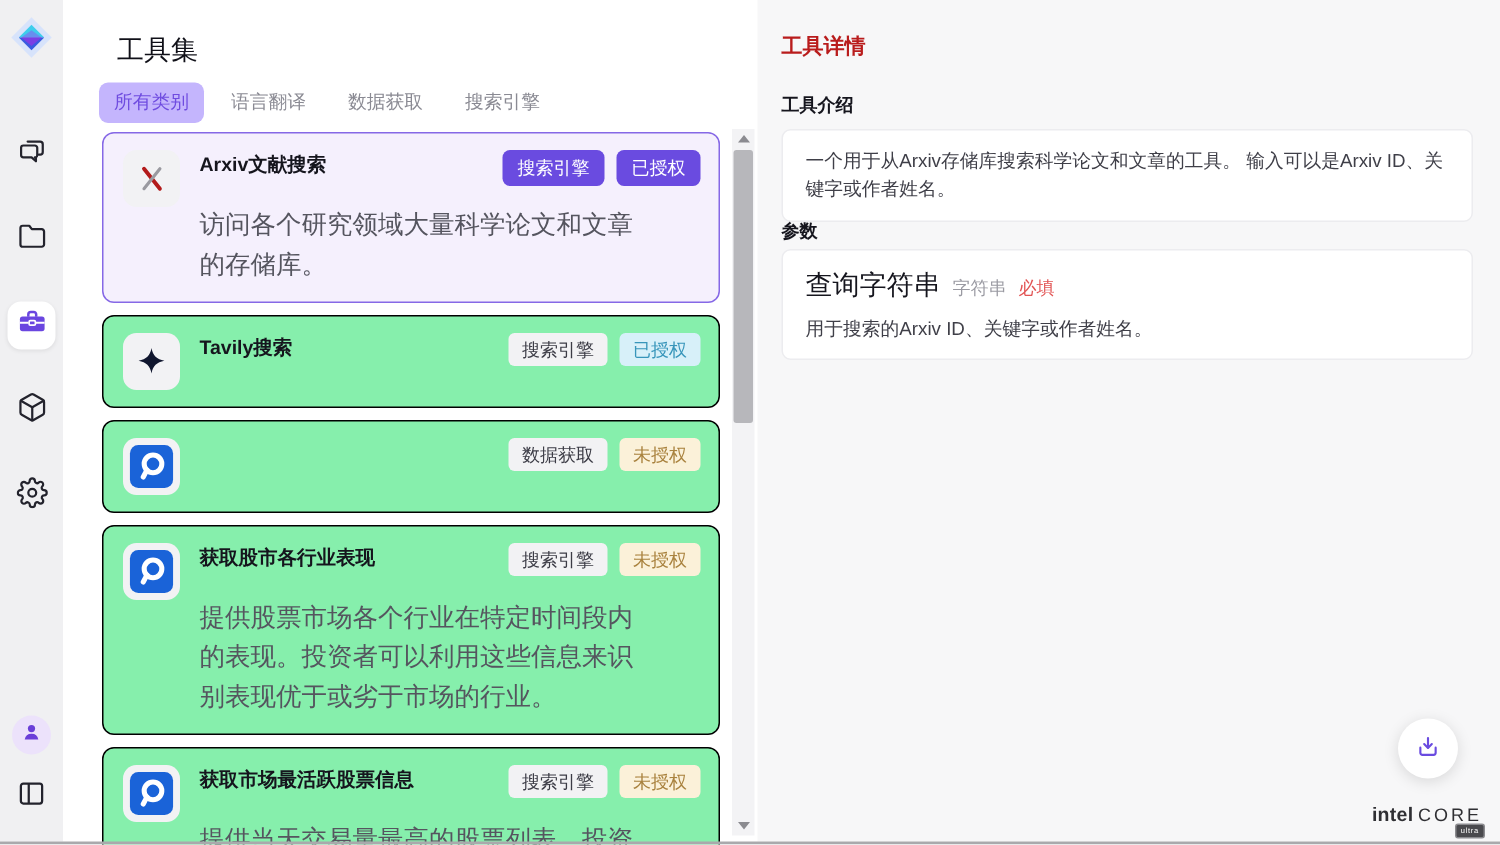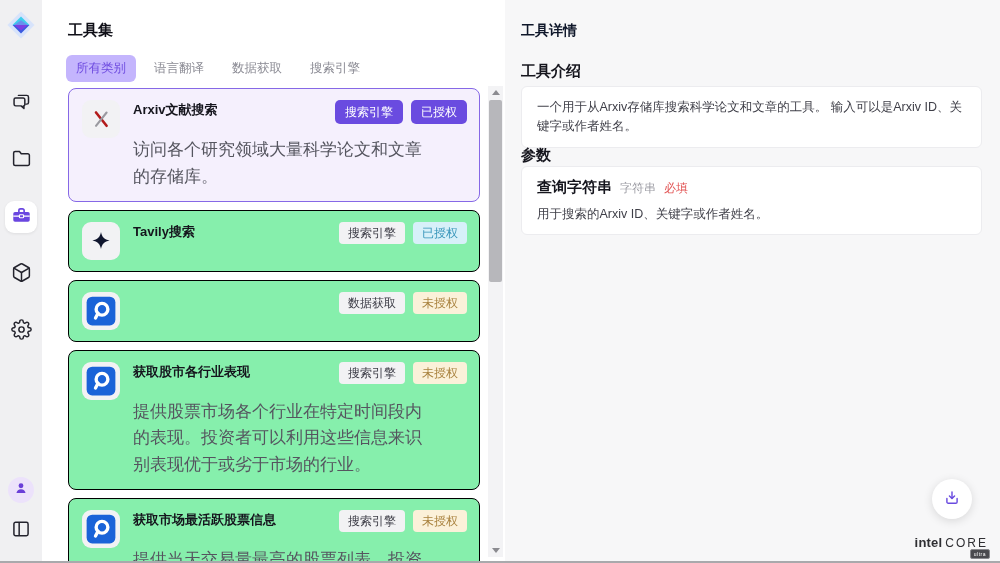"工具集" .panel-title { font-size: 15px -> 18px; font-weight: bold -> normal; left: 26px -> 36px }
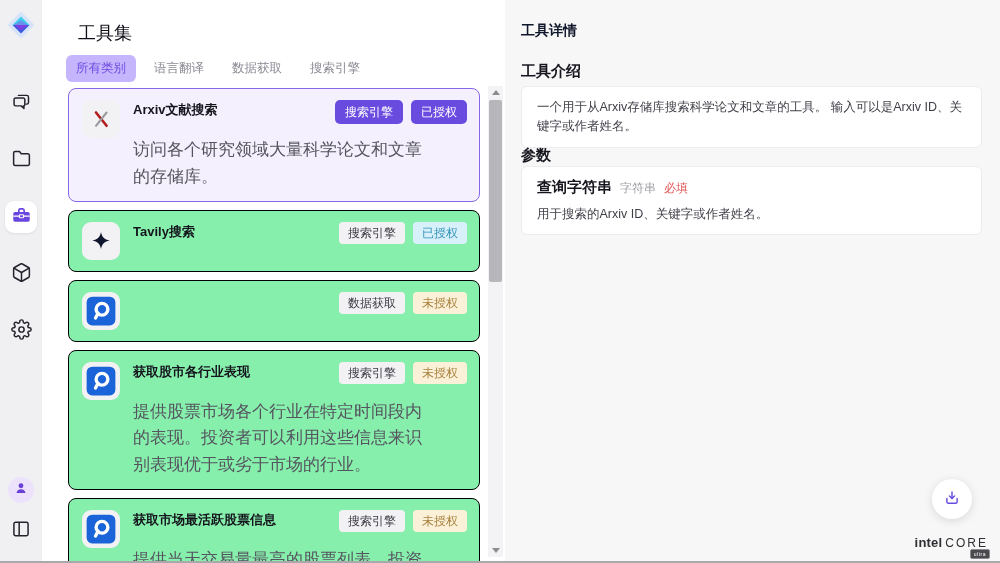"工具详情" .detail-title { color: #0f172a -> #b91c1c }
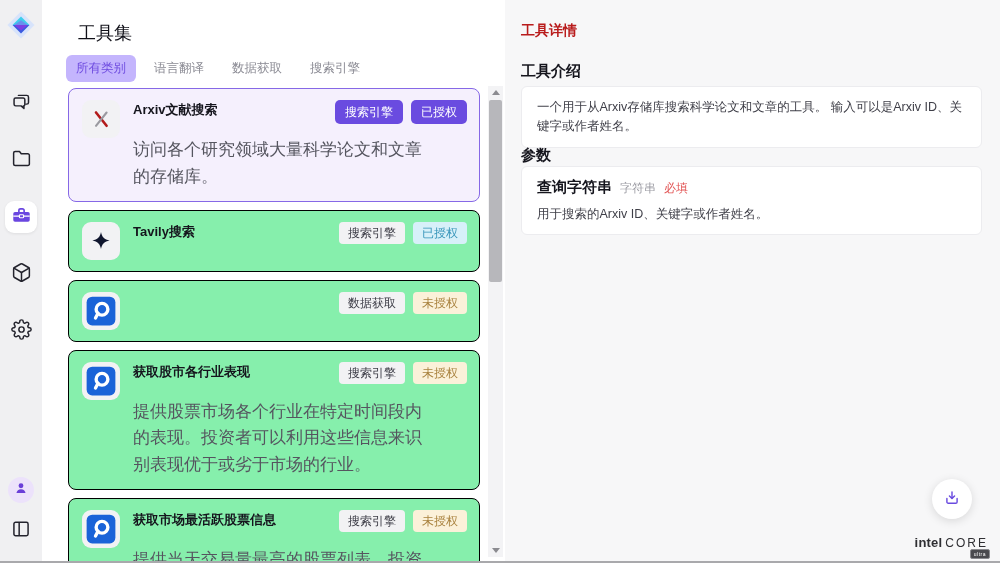"工具介绍" .section-h { font-size: 15px -> 12px }
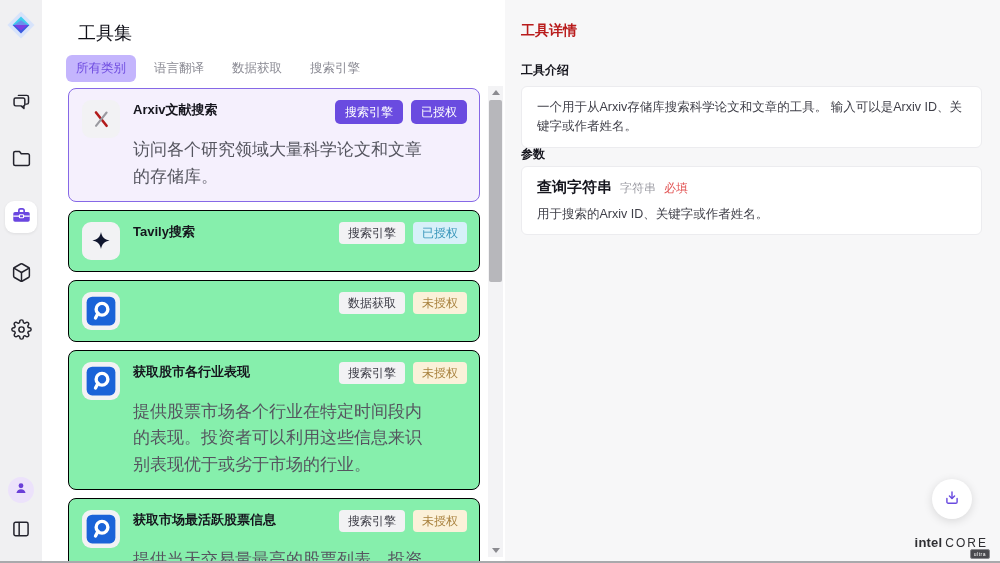"查询字符串" .param-name { font-size: 15px -> 18px; font-weight: bold -> normal }
